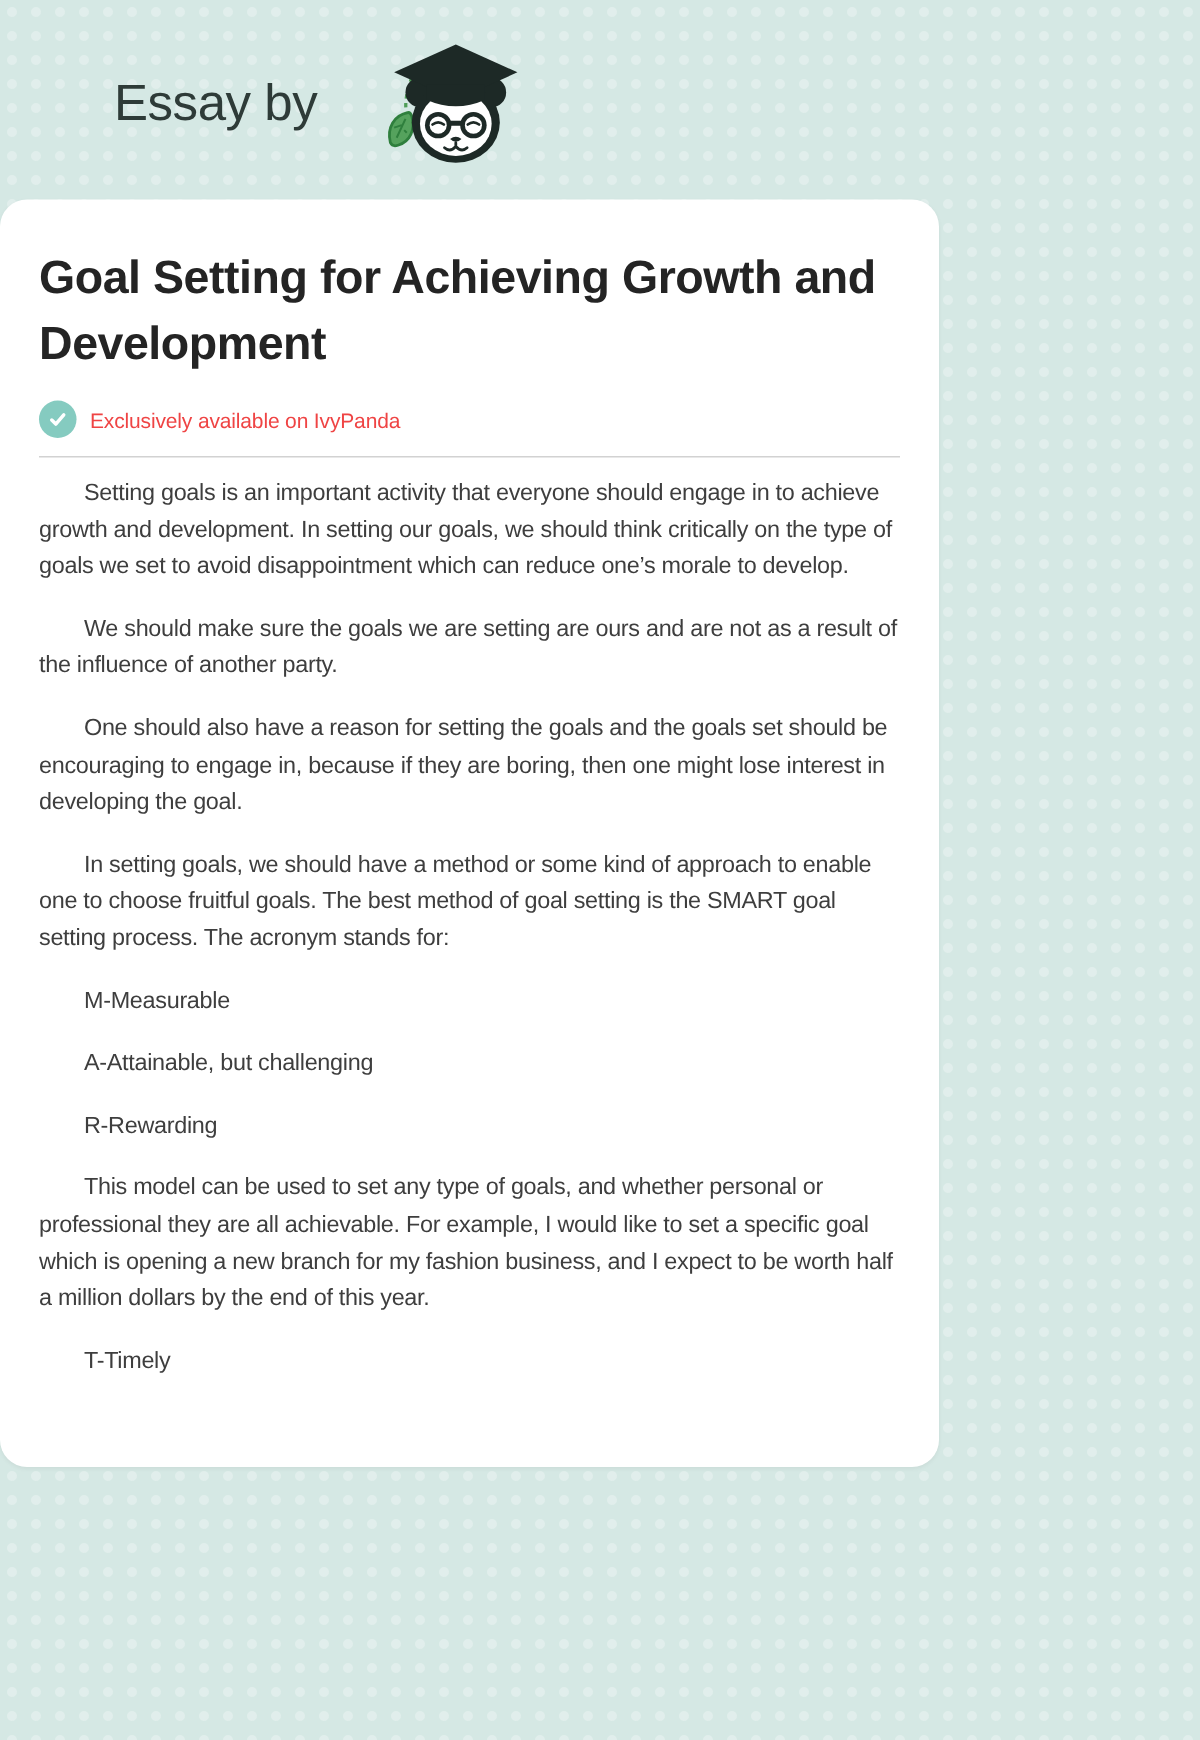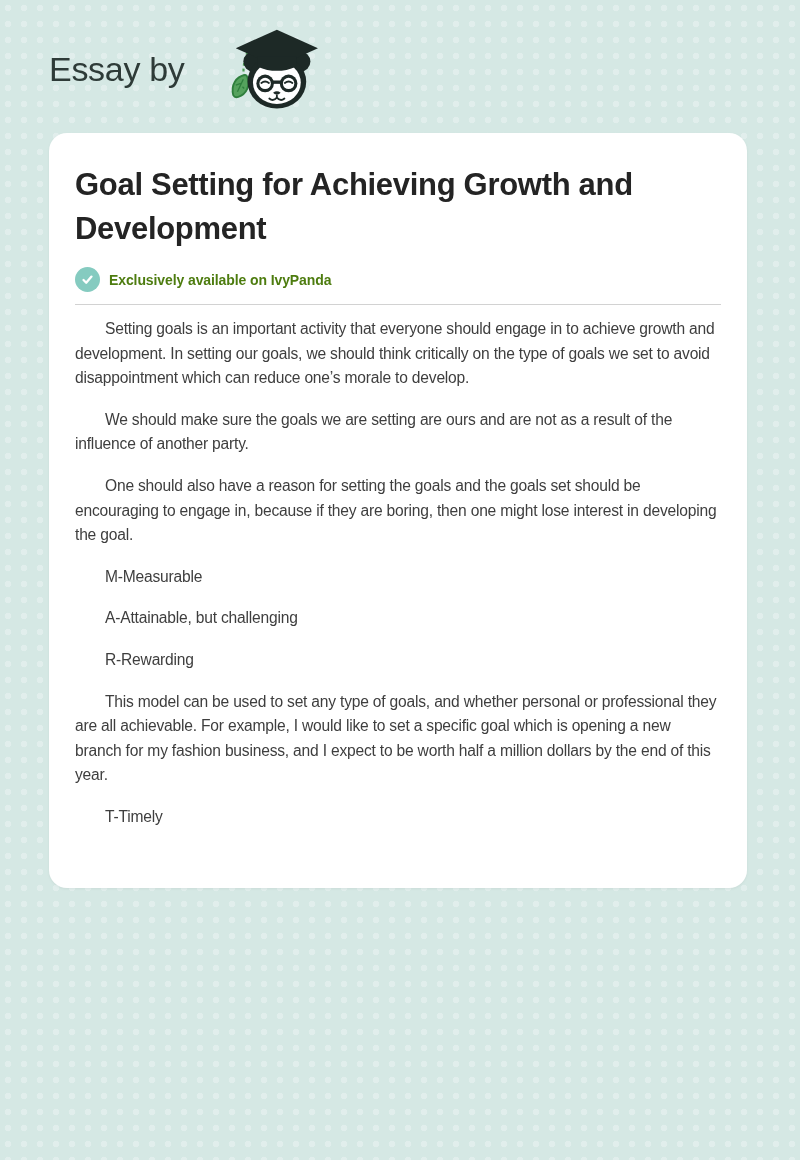"Essay by" .site-header { padding-left: 49px -> 76px }
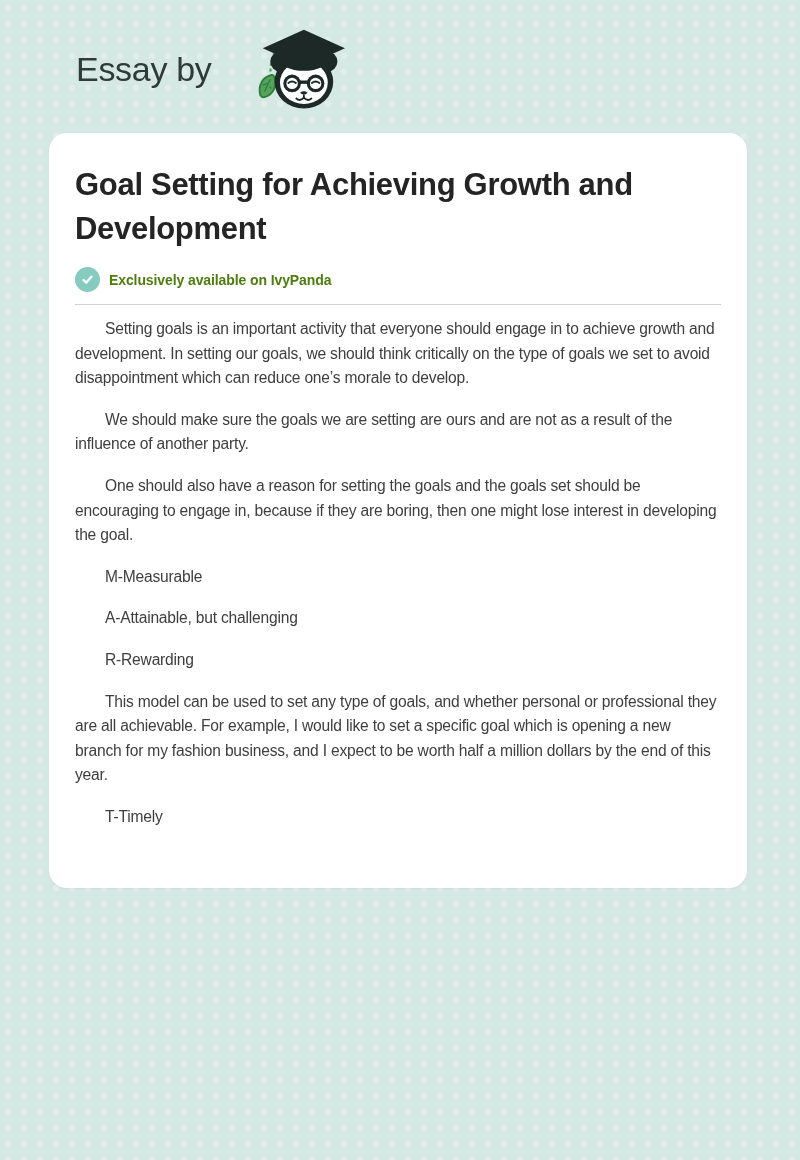"Goal Setting for Achieving Growth" .card { margin-left: 49px -> none; width: 698px -> 626px }
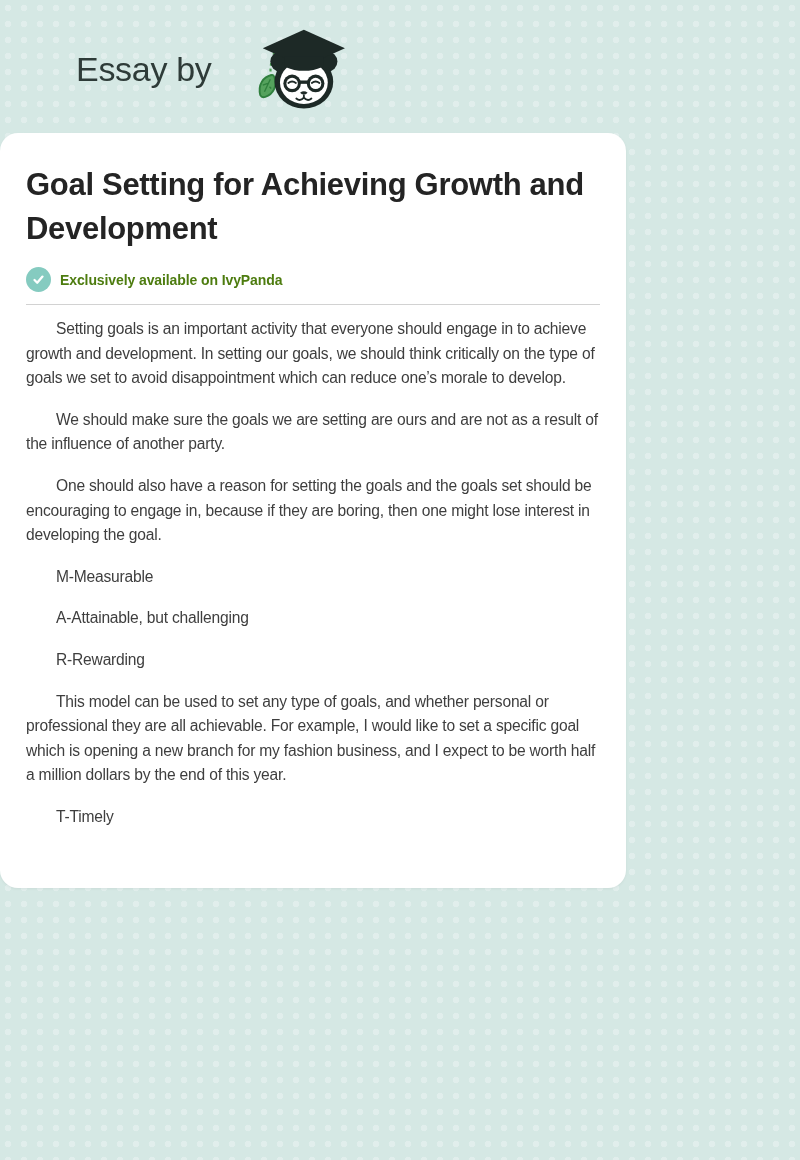"Exclusively available on IvyPanda" .badge-label { color: #4d7c0f -> #ef4444; font-weight: 700 -> 400 }
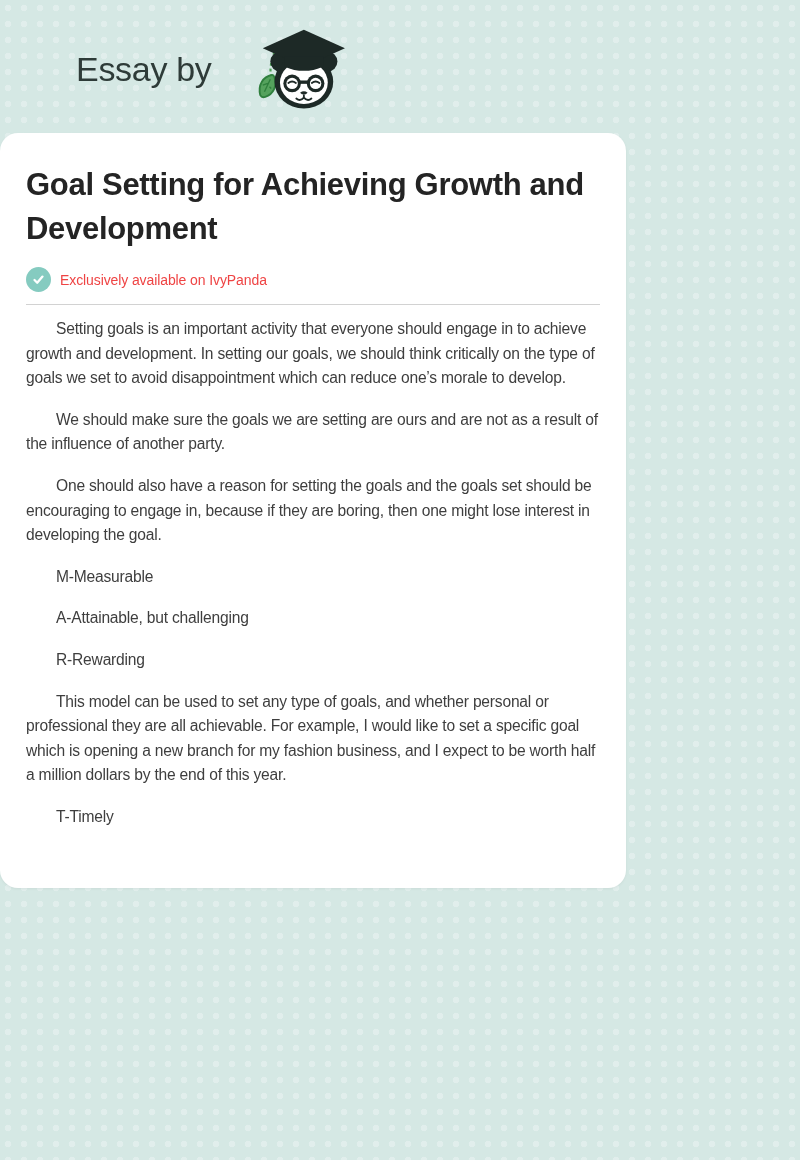"In setting goals, we should" p { html: none -> <p>In setting goals, we should have a method or some kind of approach to enable one to choose fruitful goals. The best method of goal setting is the SMART goal setting process. The acronym stands for:</p> }
